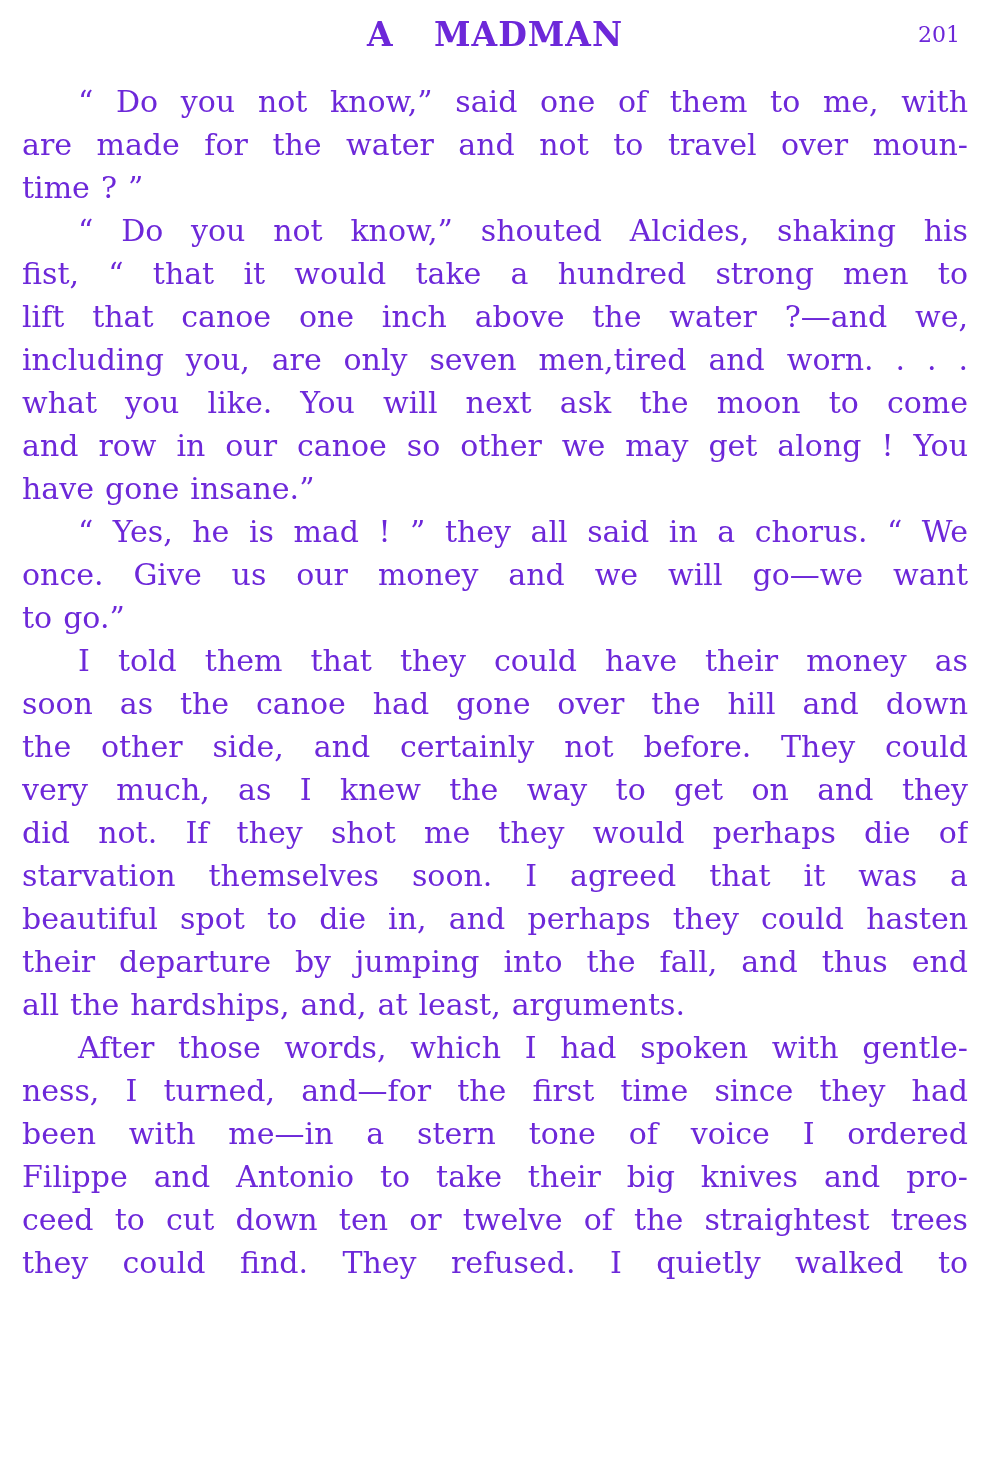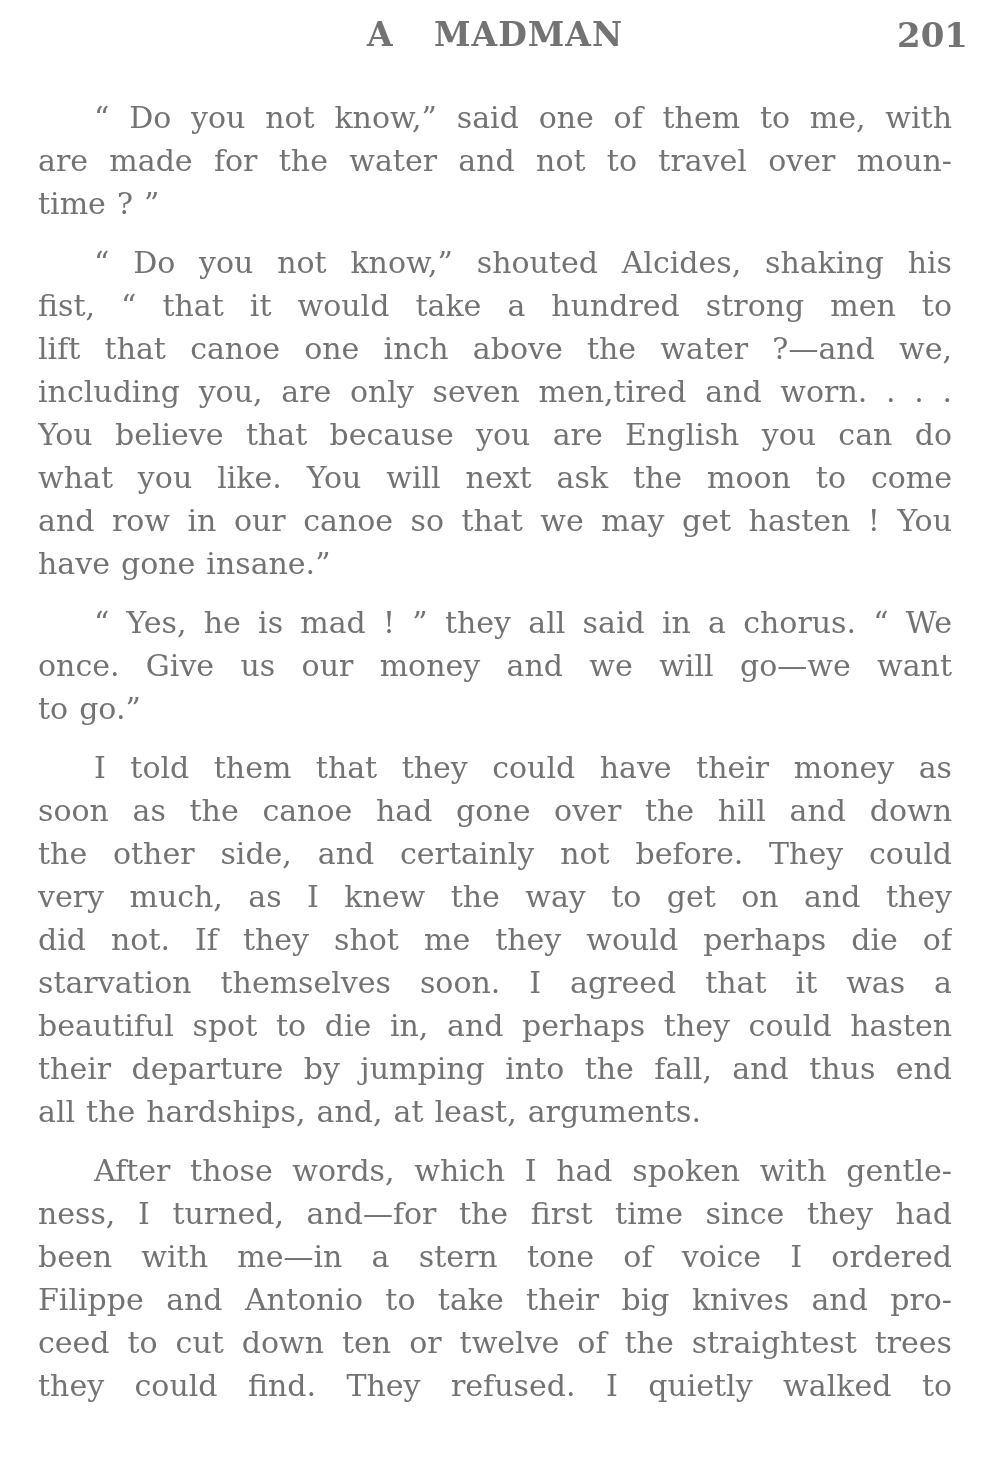"A MADMAN" .page { color: #737373 -> #6d28d9 }
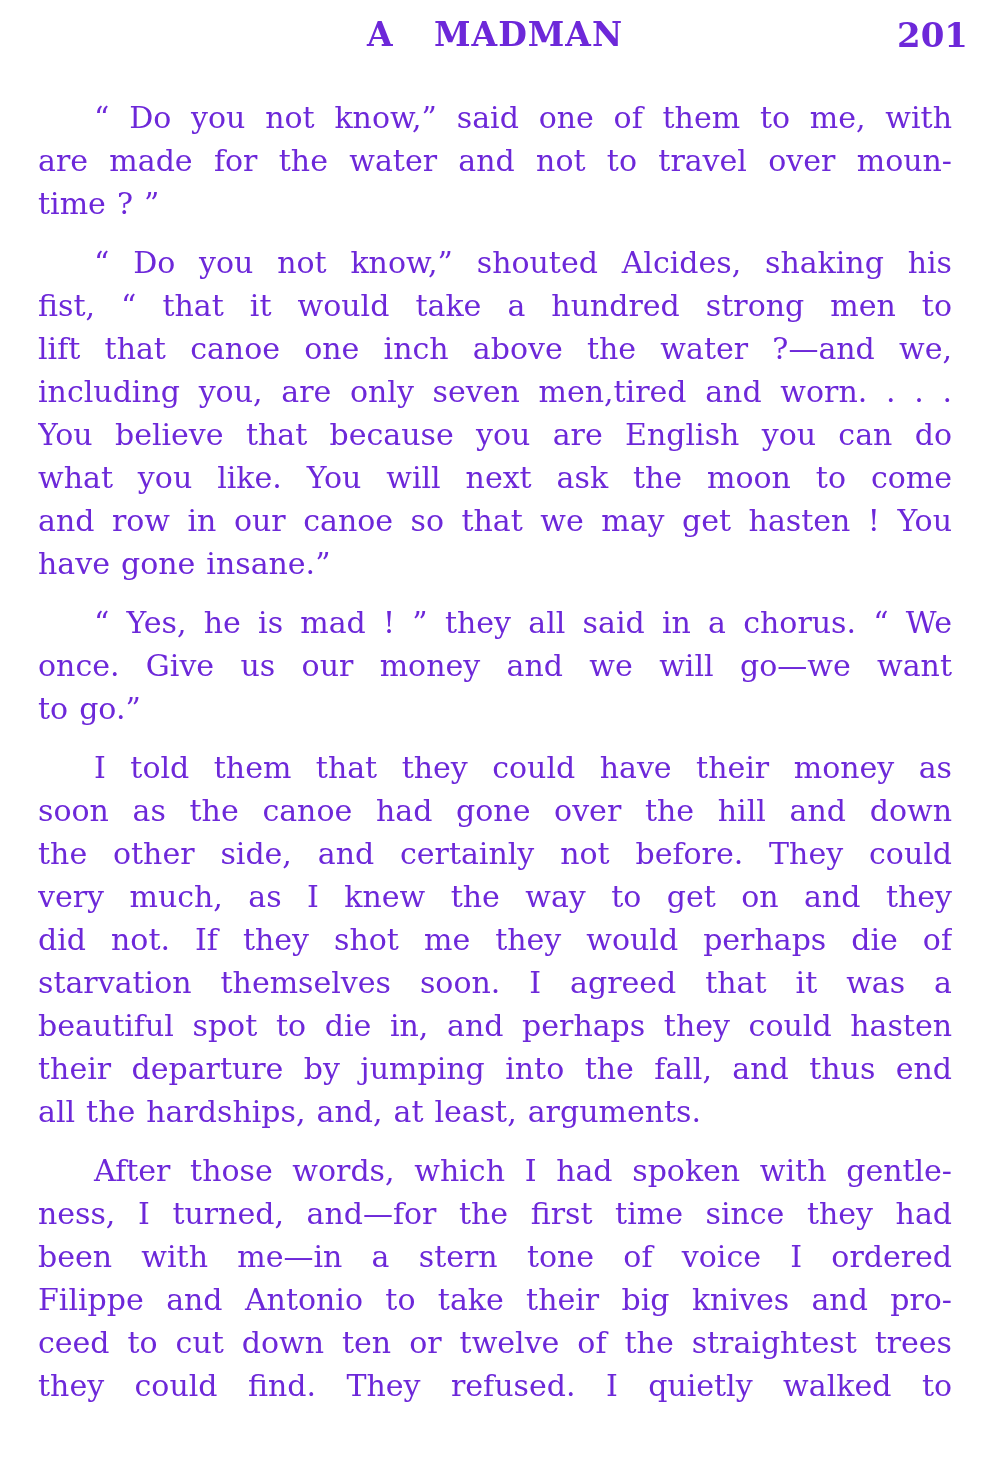"201" .folio { font-size: 34px -> 22px; font-weight: 700 -> 400; right: 0 -> 8px }
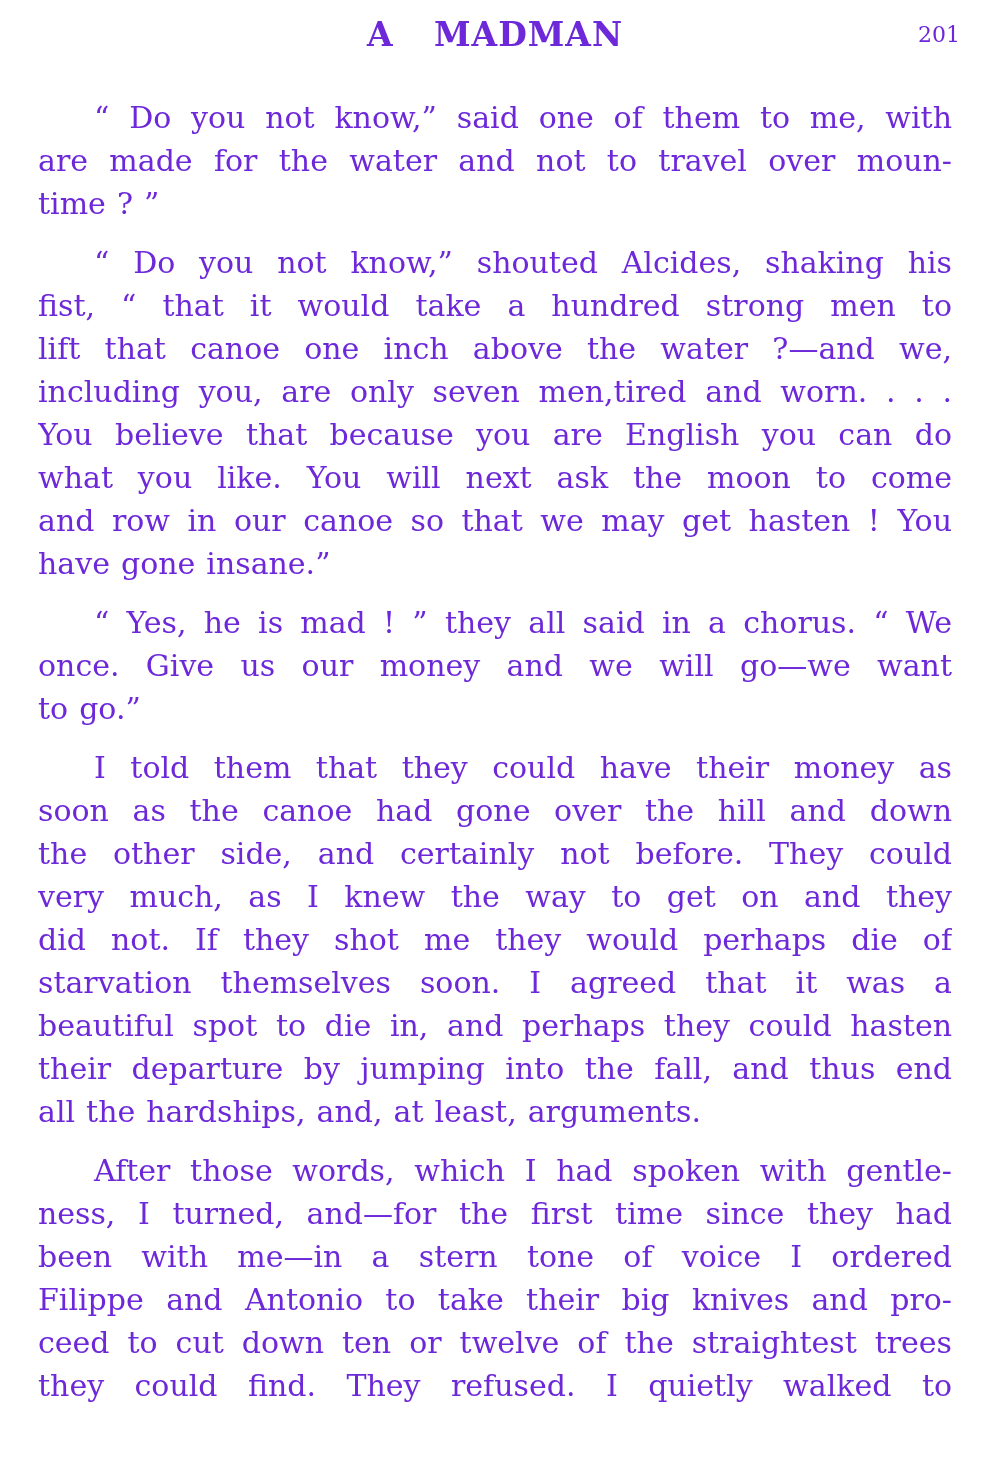"“ Do you not know,”" .para { margin: 16px -> 0 }
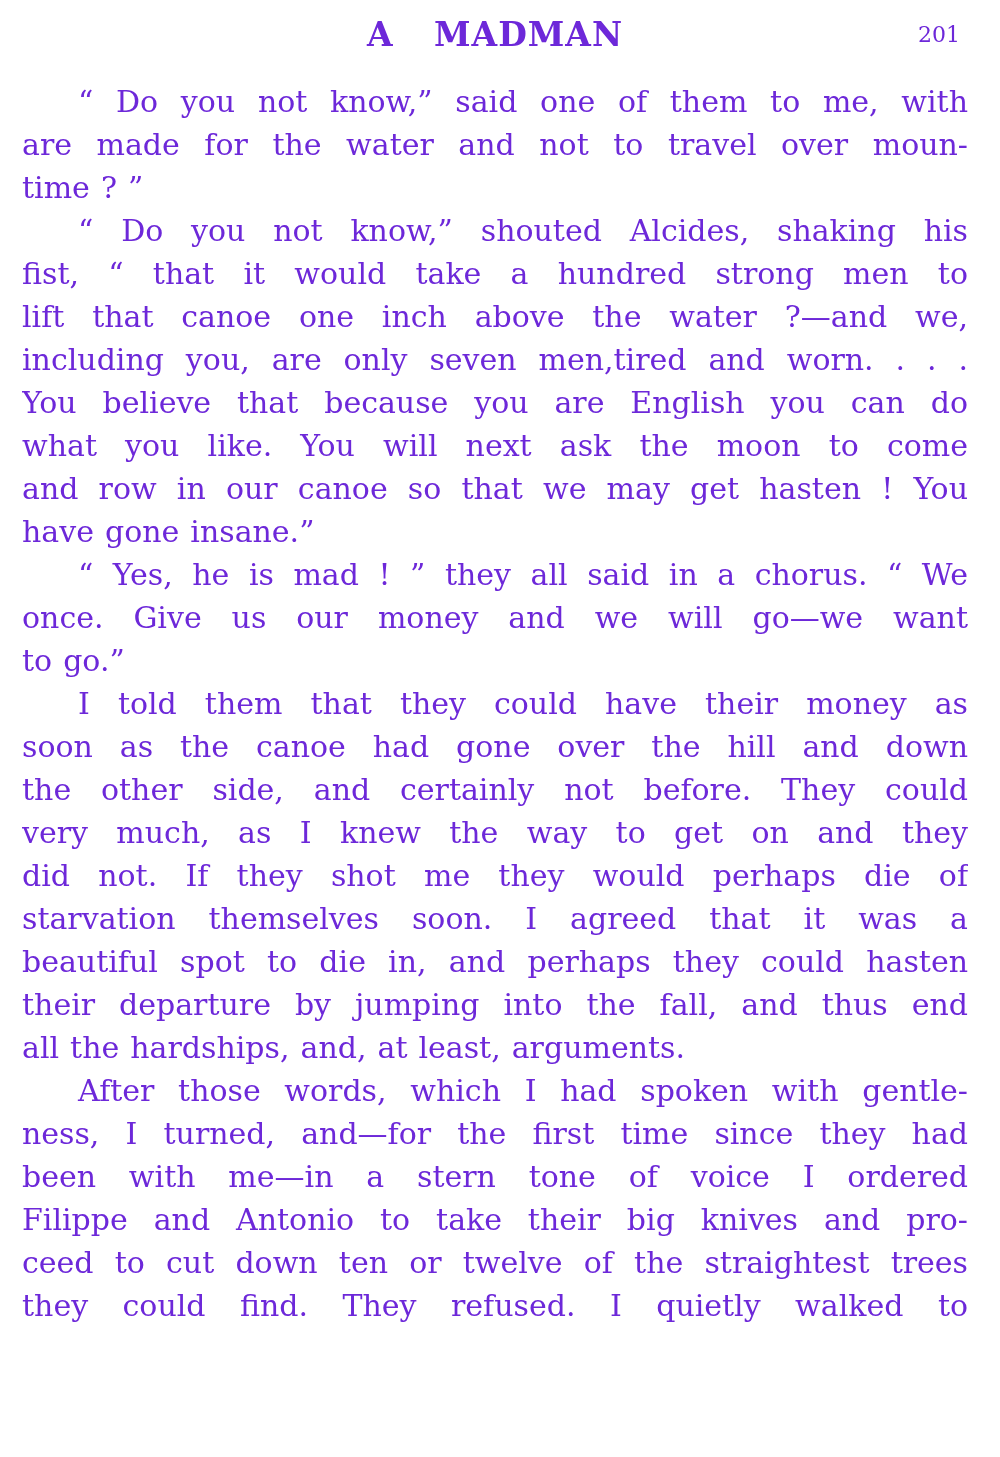"You believe that because you" div.line { html: <div>You believe that because you are English you can do</div> -> none }
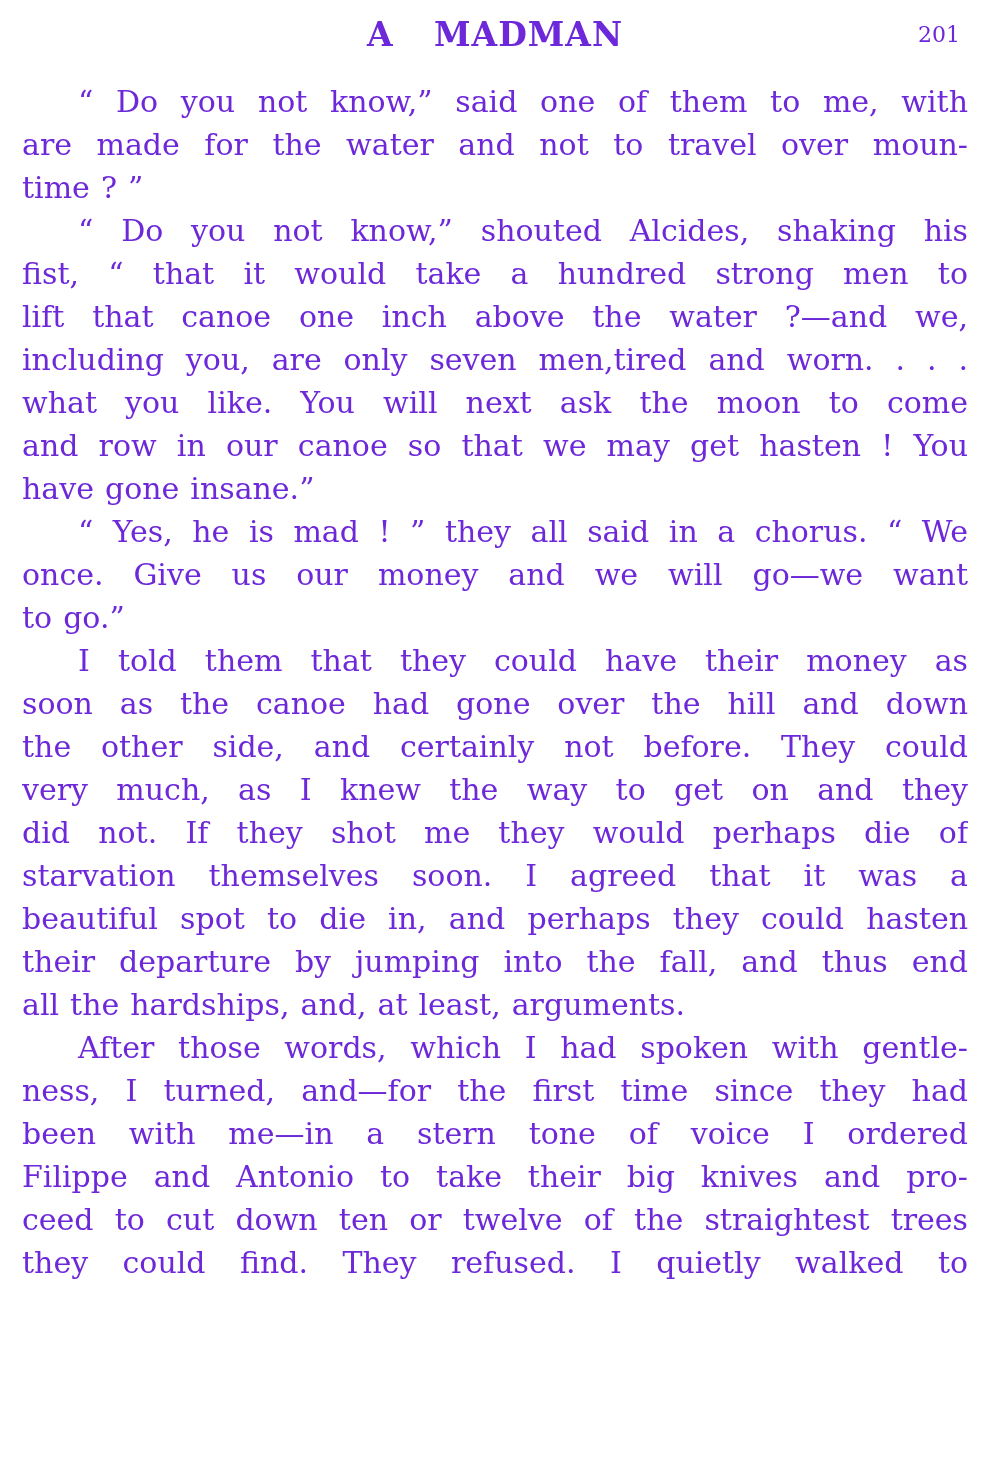"and row in our canoe" div.line { text: that we may get hasten -> other we may get along }
